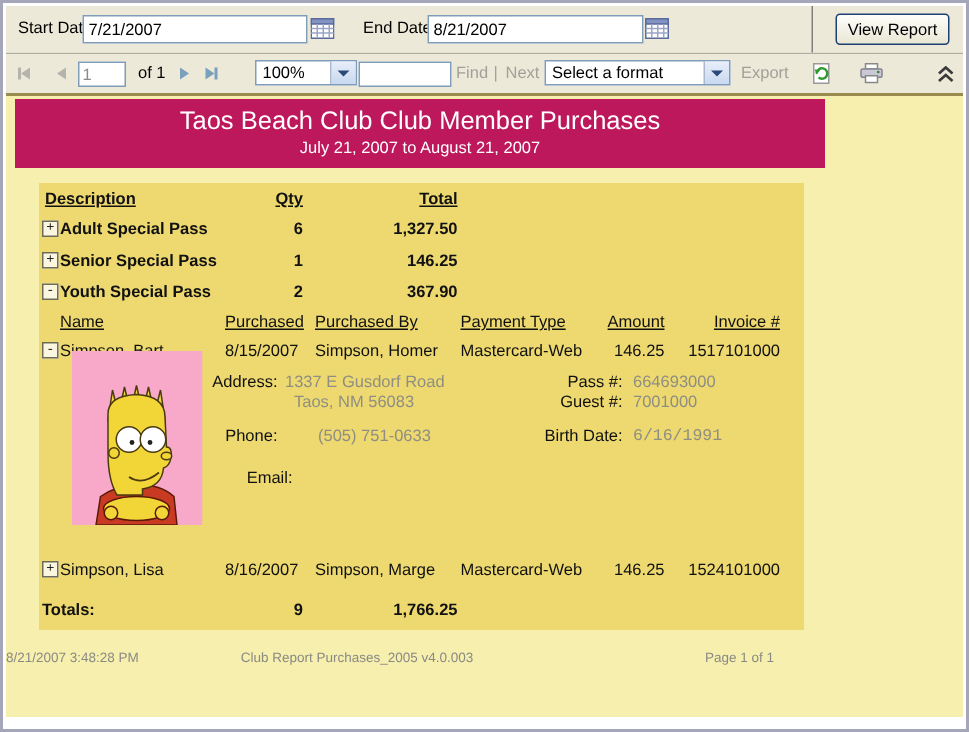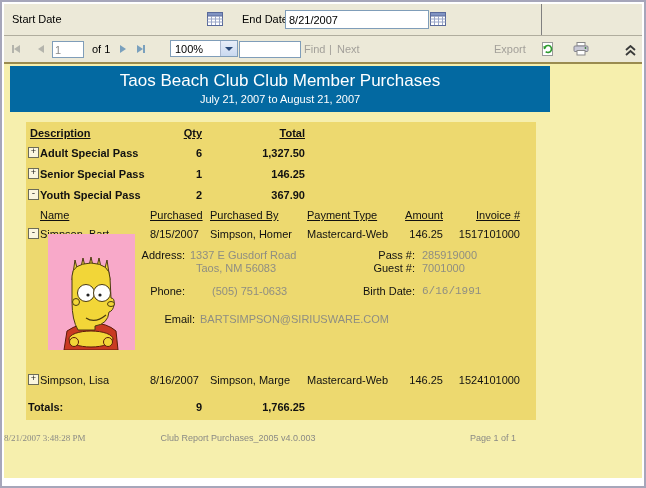"7/21/2007" input.pinput { html: none -> <input> }
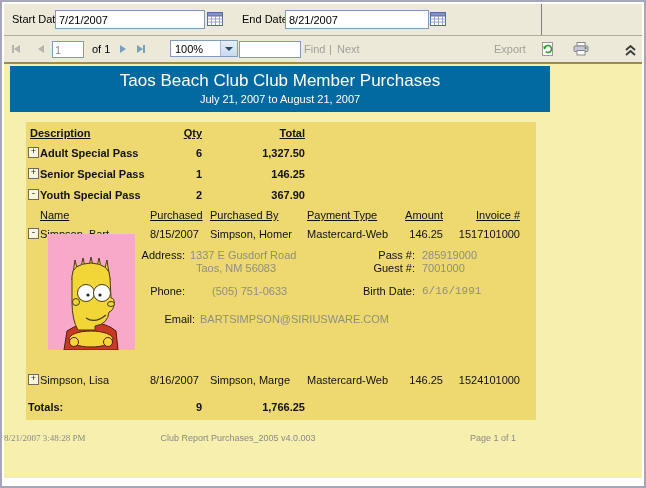"View Report" button.view-report { html: none -> <button>View Report</button> }
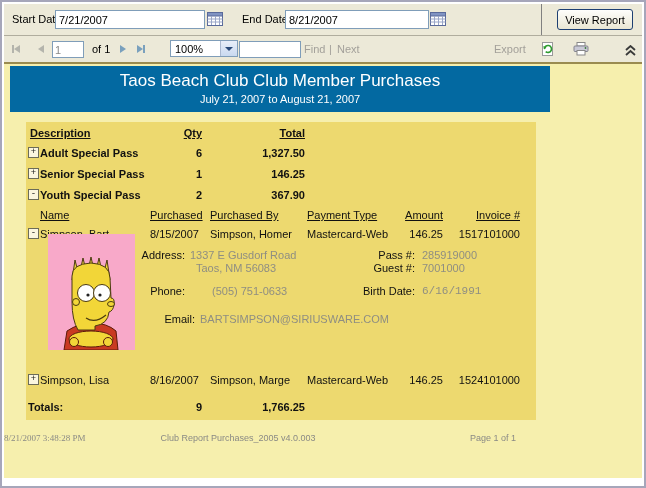"Select a format" span.xpselect { html: none -> <span> <span>Select a format</span> <span></span> </span> }
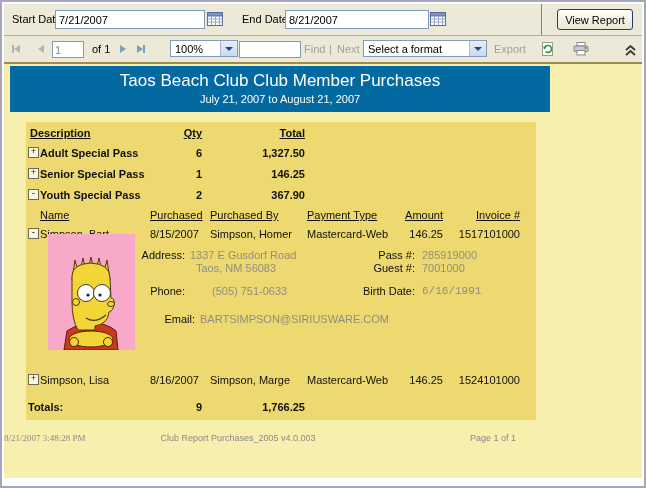"Taos Beach Club Club Member" .band { background: #0369a1 -> #be185d }
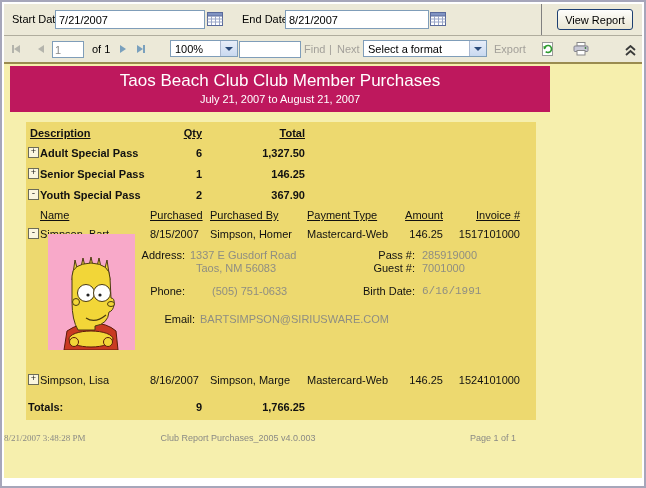"285919000" span.fld-val { text: 285919000 -> 664693000 }
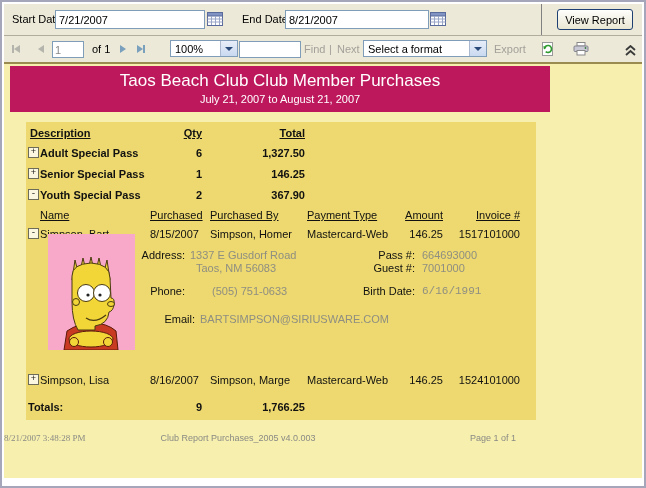"BARTSIMPSON@SIRIUSWARE.COM" span.fld-val { html: <span>BARTSIMPSON@SIRIUSWARE.COM</span> -> none }
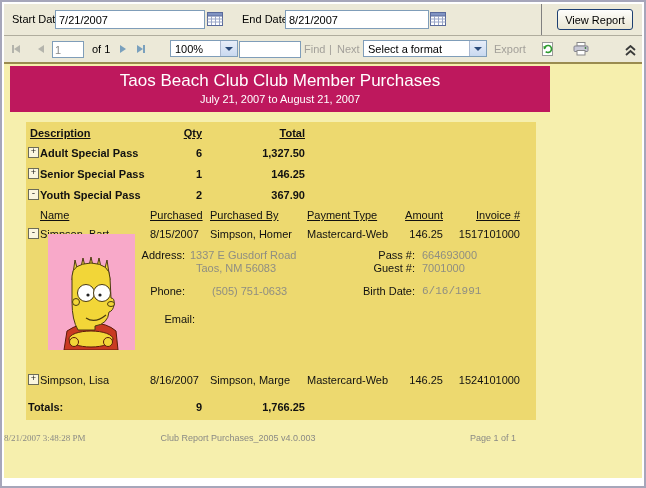"8/21/2007 3:48:28 PM" .f-left { font-family: Liberation Serif, serif -> none }
